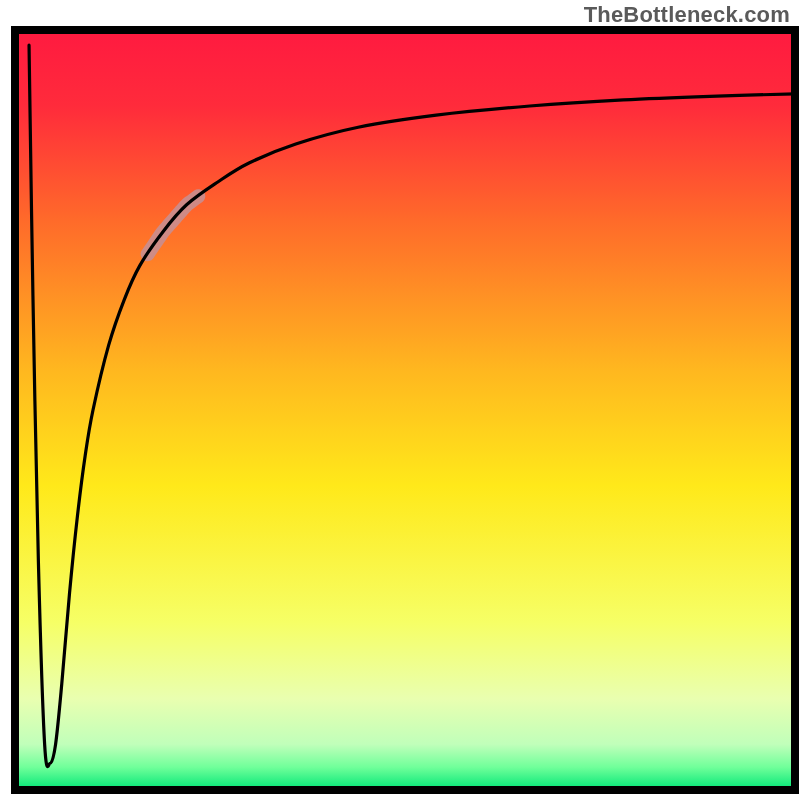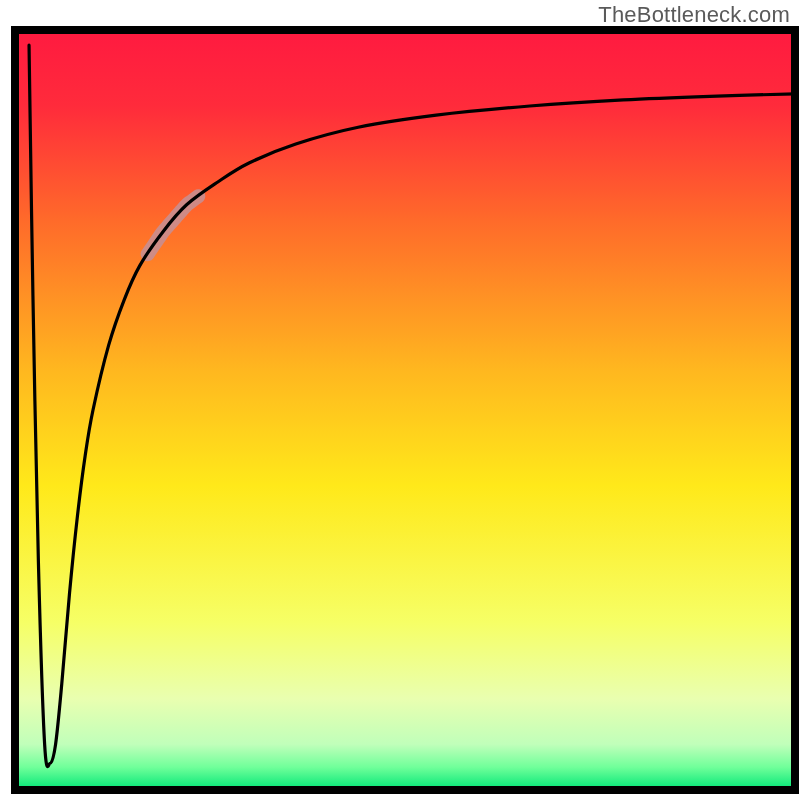"TheBottleneck.com" .watermark { font-weight: 400 -> 700 }
